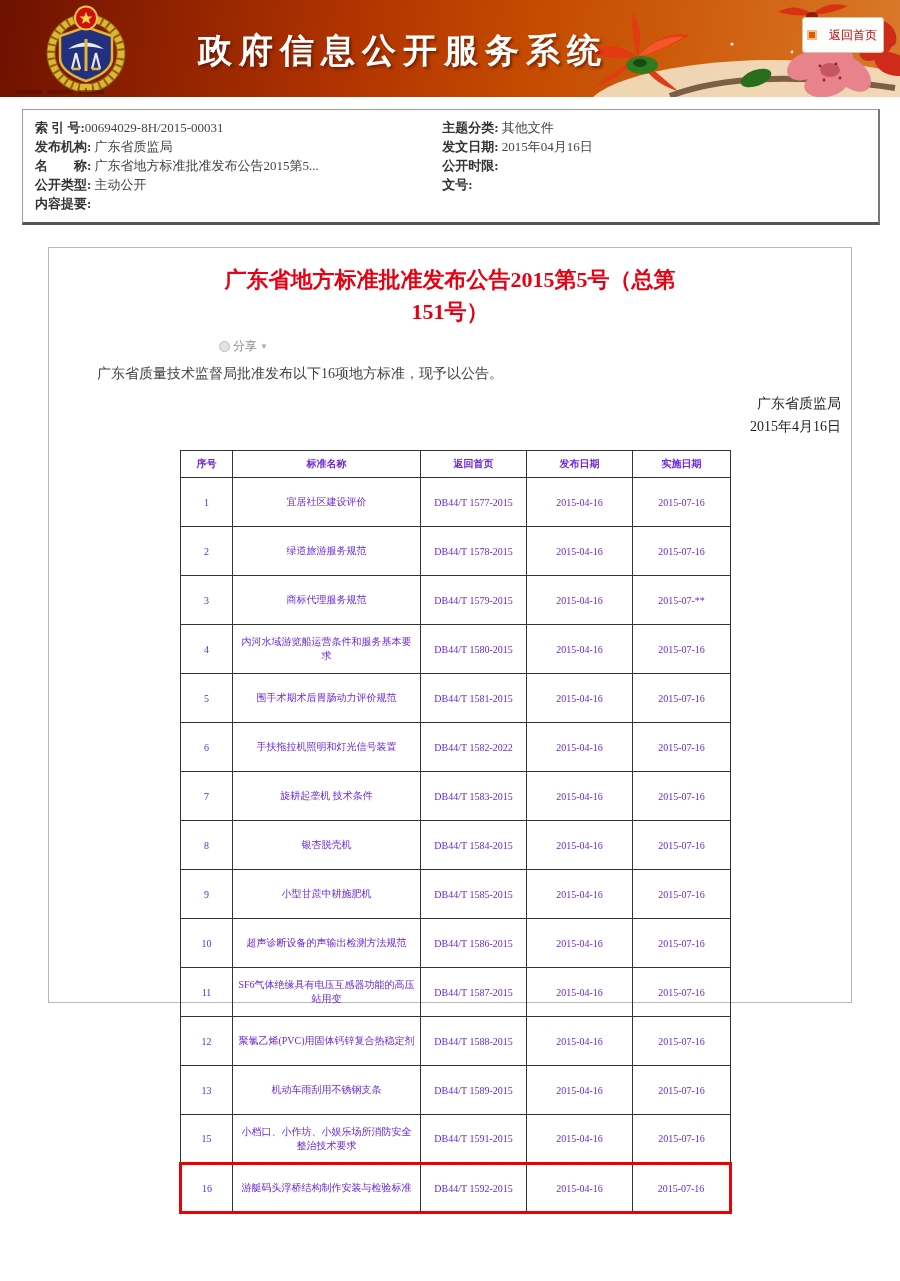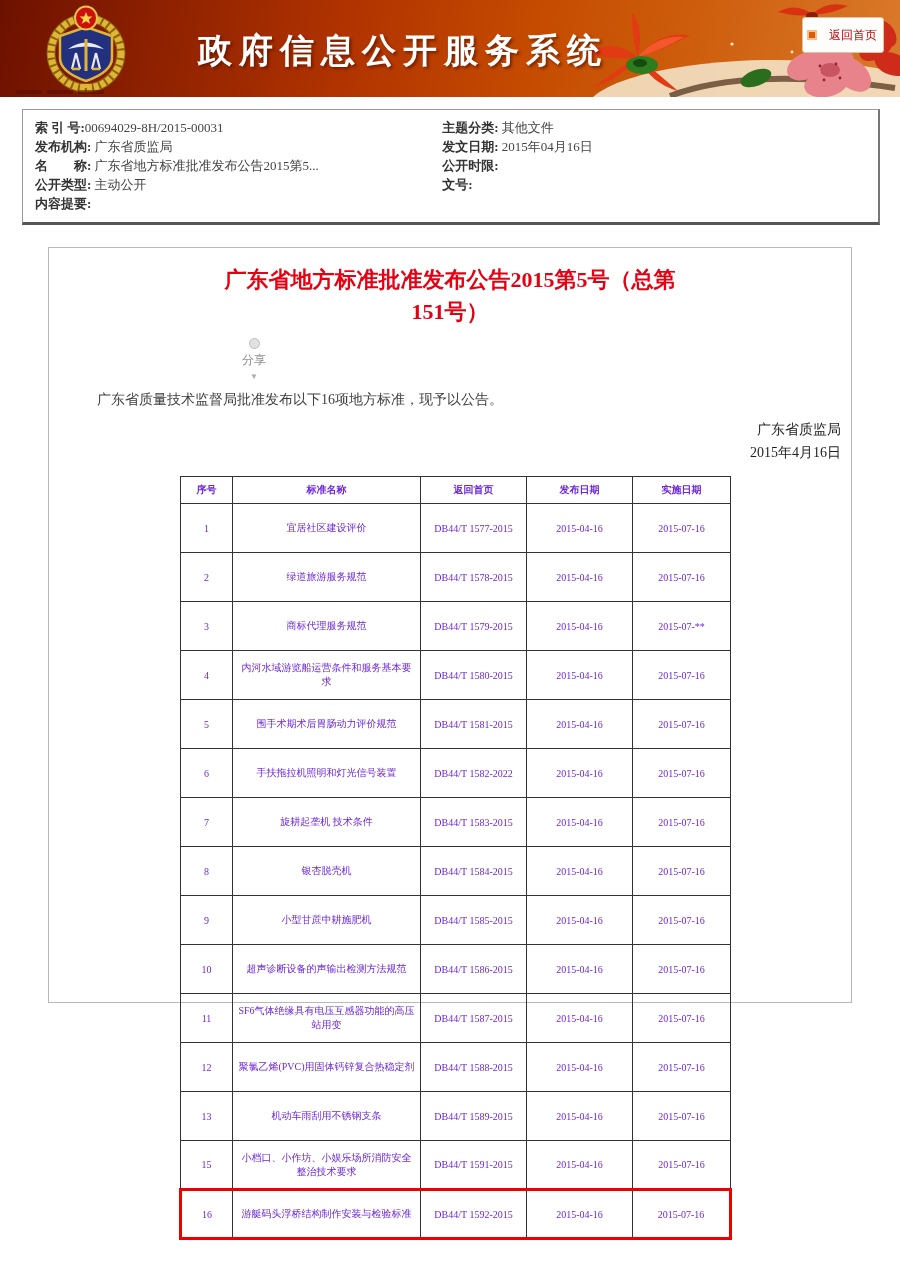"分享" .share-row { flex-direction: column -> none }
